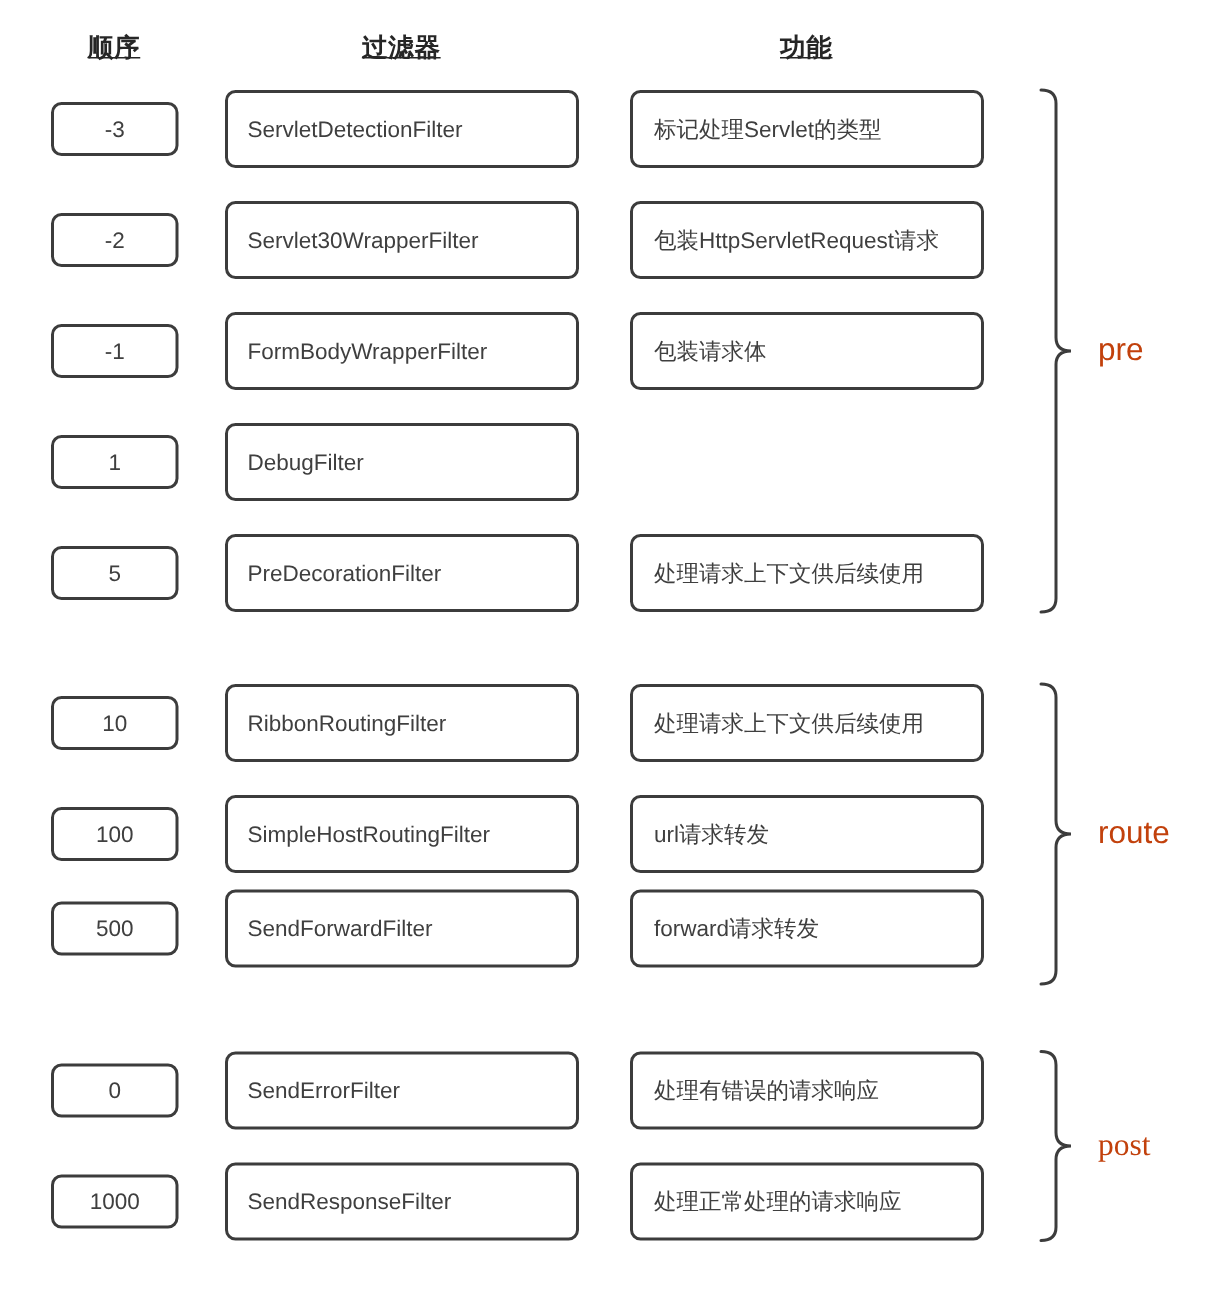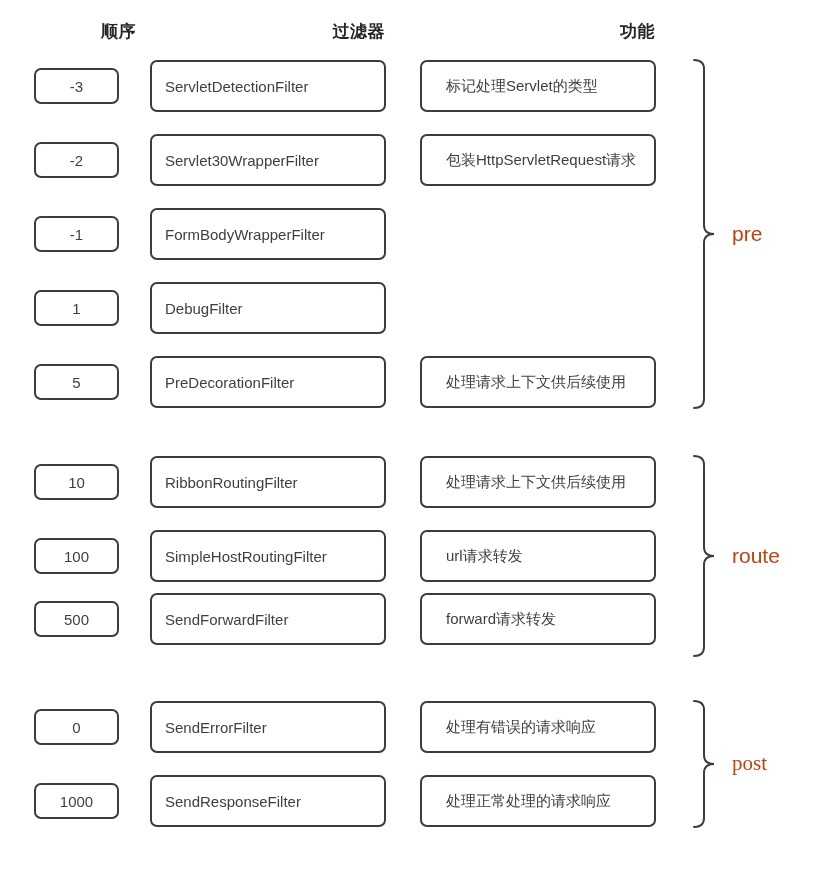"顺序" .col-header { text-align: right -> center; text-decoration: none -> underline }
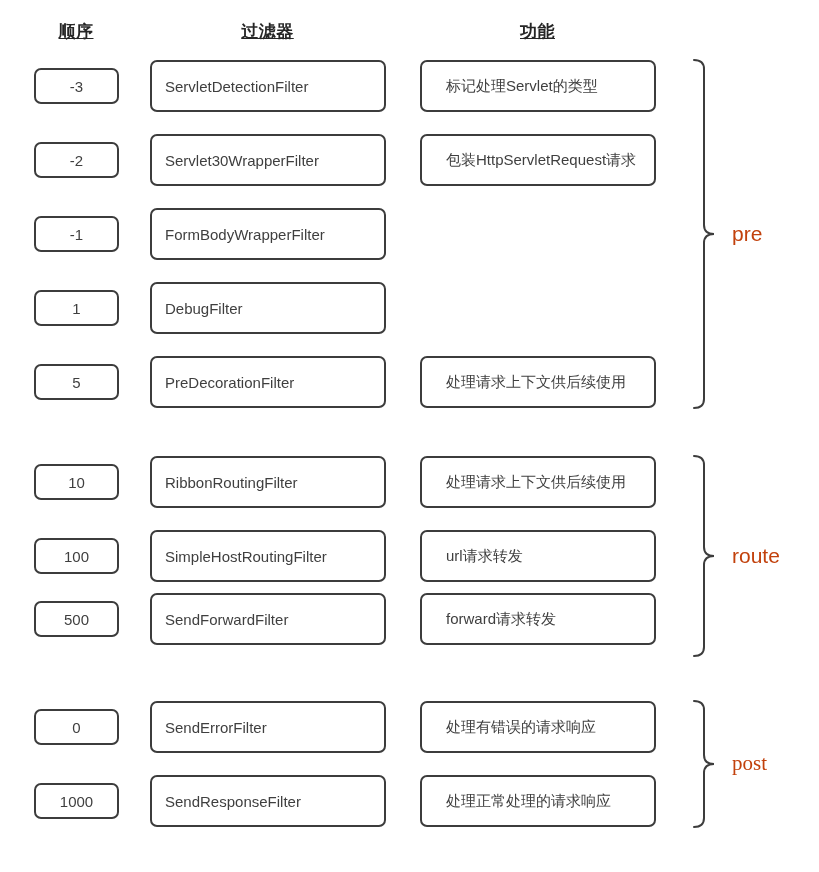"标记处理Servlet的类型" .box.func-box { padding-left: 24px -> 14px }
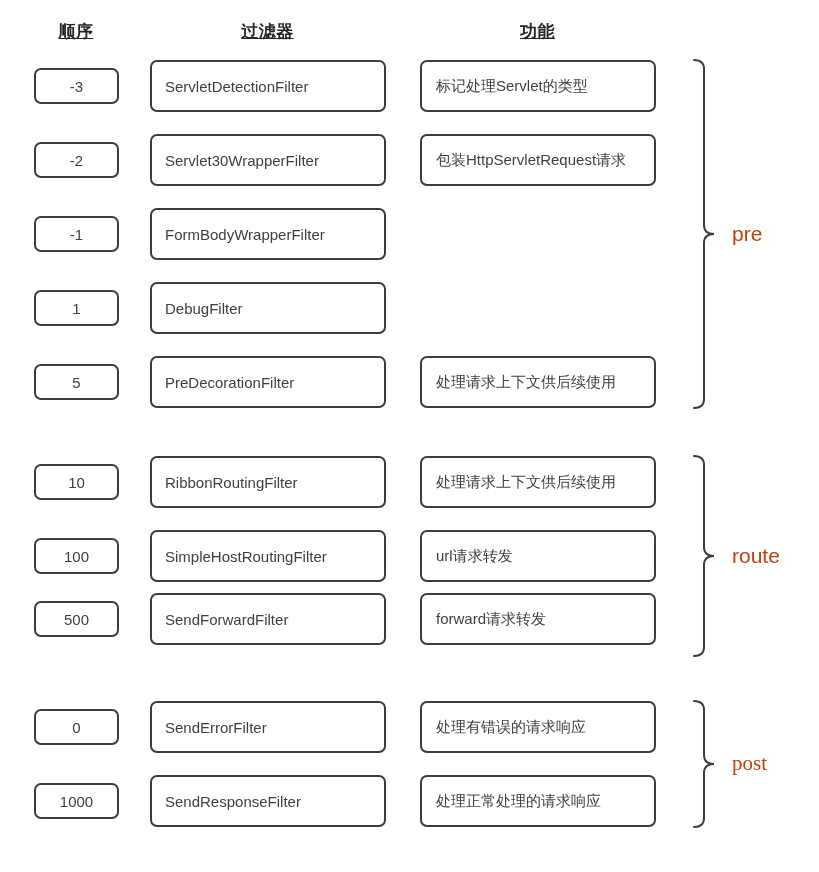"包装请求体" div.box { html: none -> <div>包装请求体</div> }
